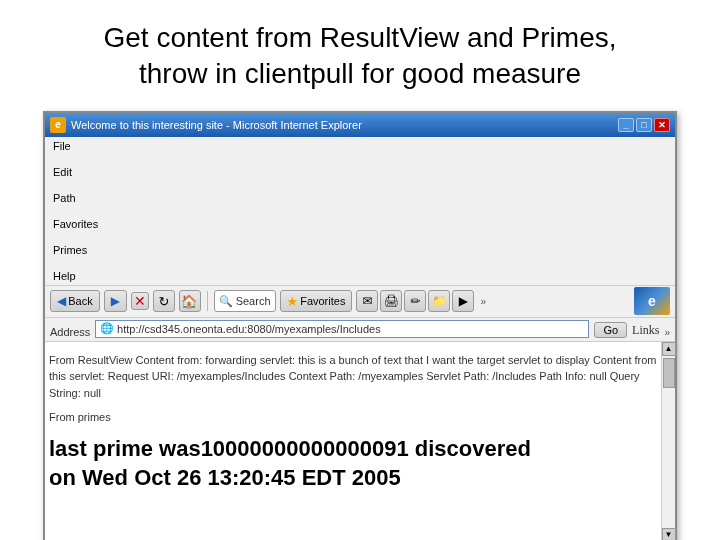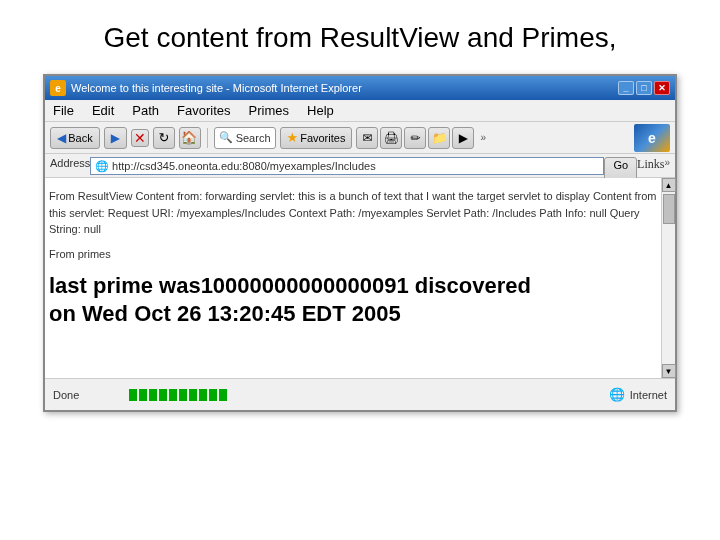"throw in clientpull for good" span { html: none -> <span>throw in clientpull for good measure</span> }
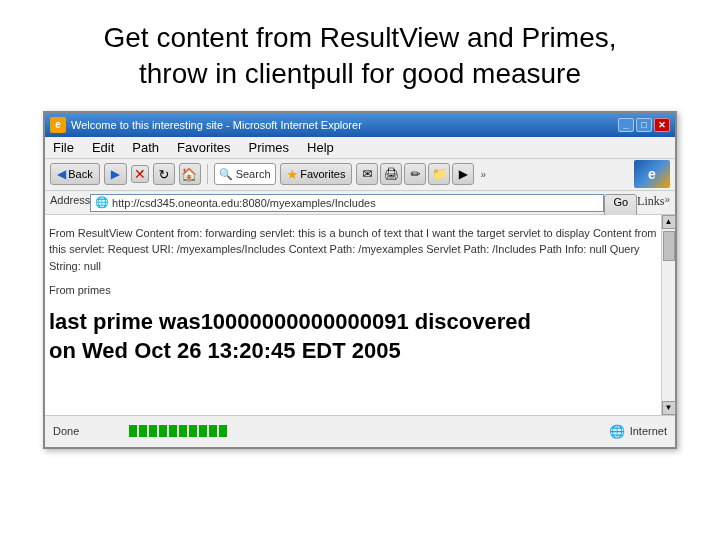"File" .browser-menubar { flex-direction: none -> column; font-size: 13px -> 11px }
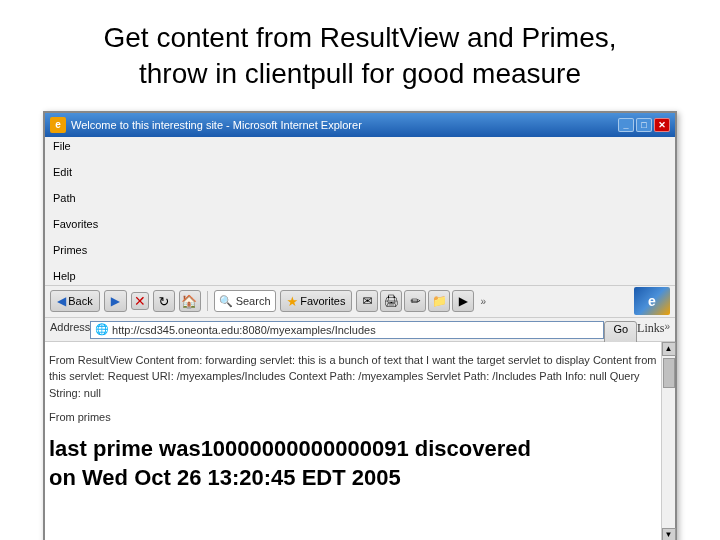"Address" .browser-addressbar { align-items: flex-start -> flex-end; gap: none -> 5px }
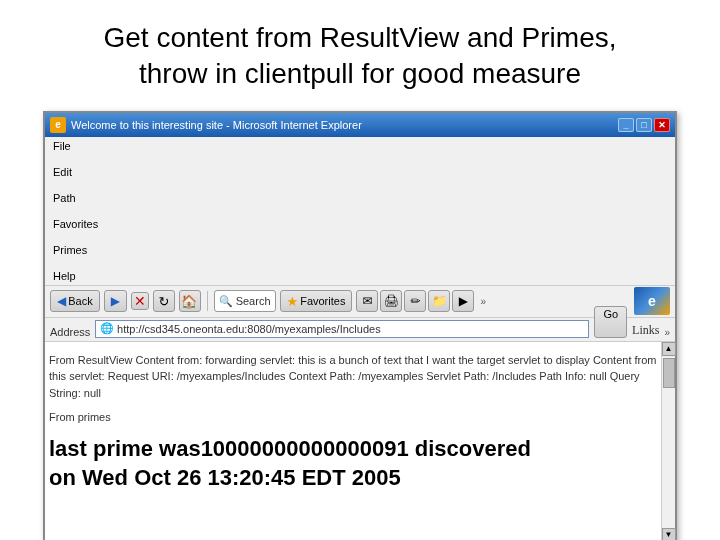"Go" .go-btn { height: 32px -> 16px }
